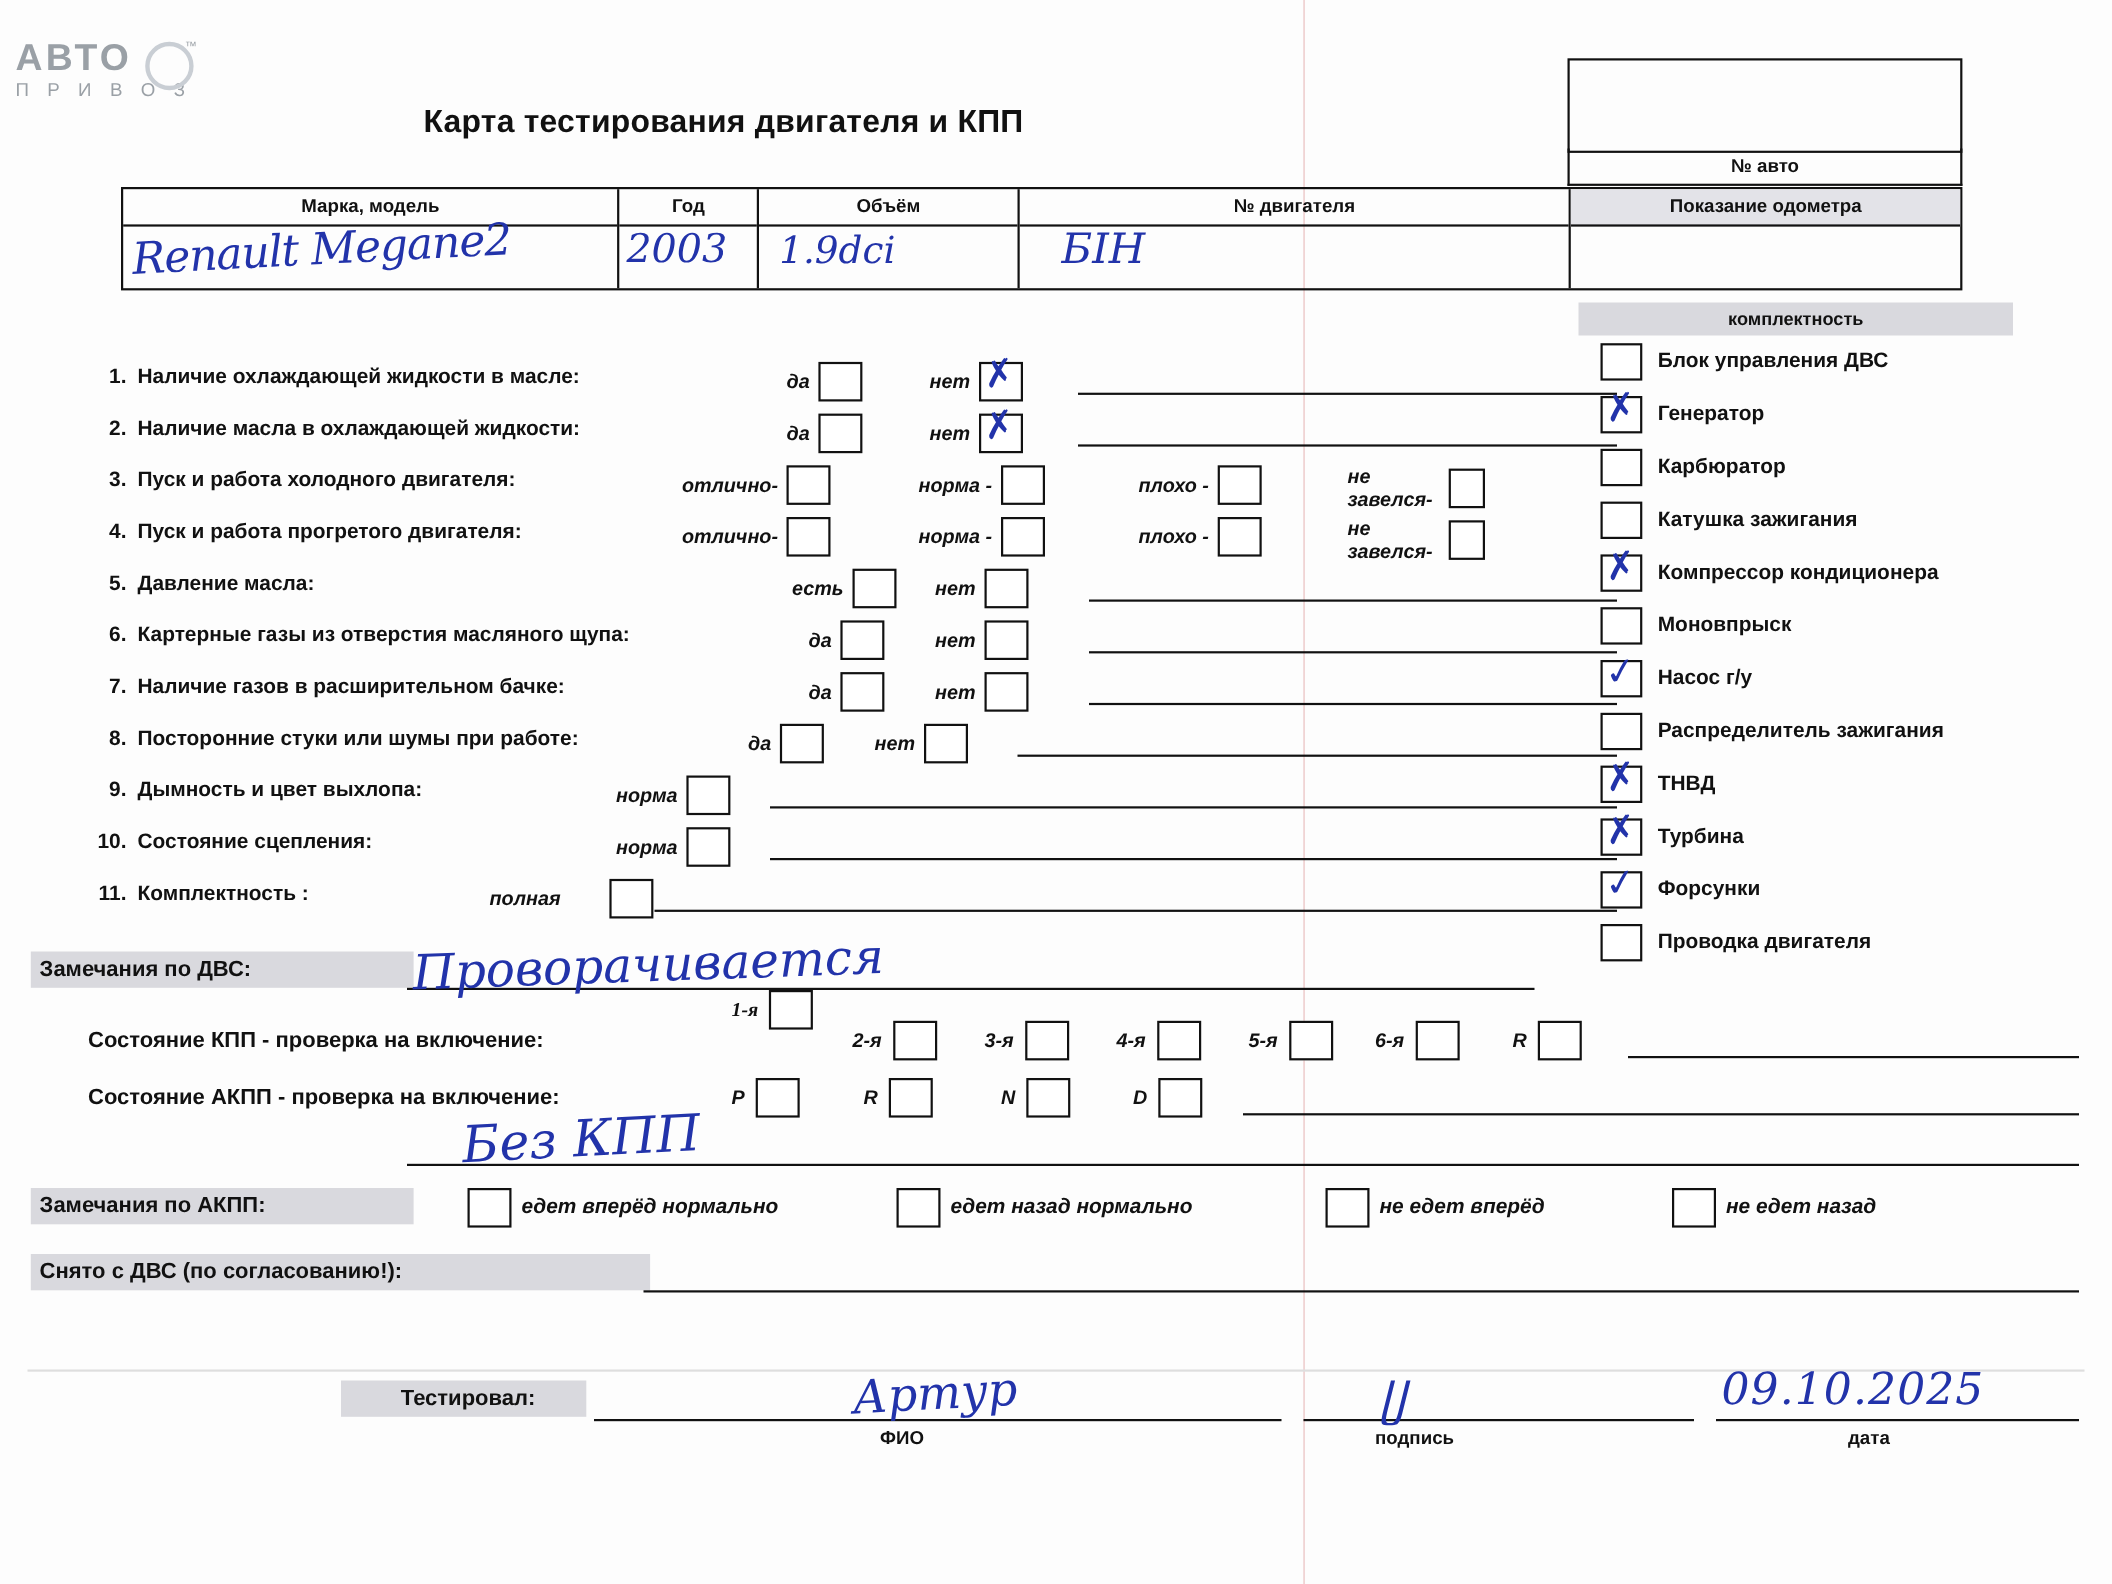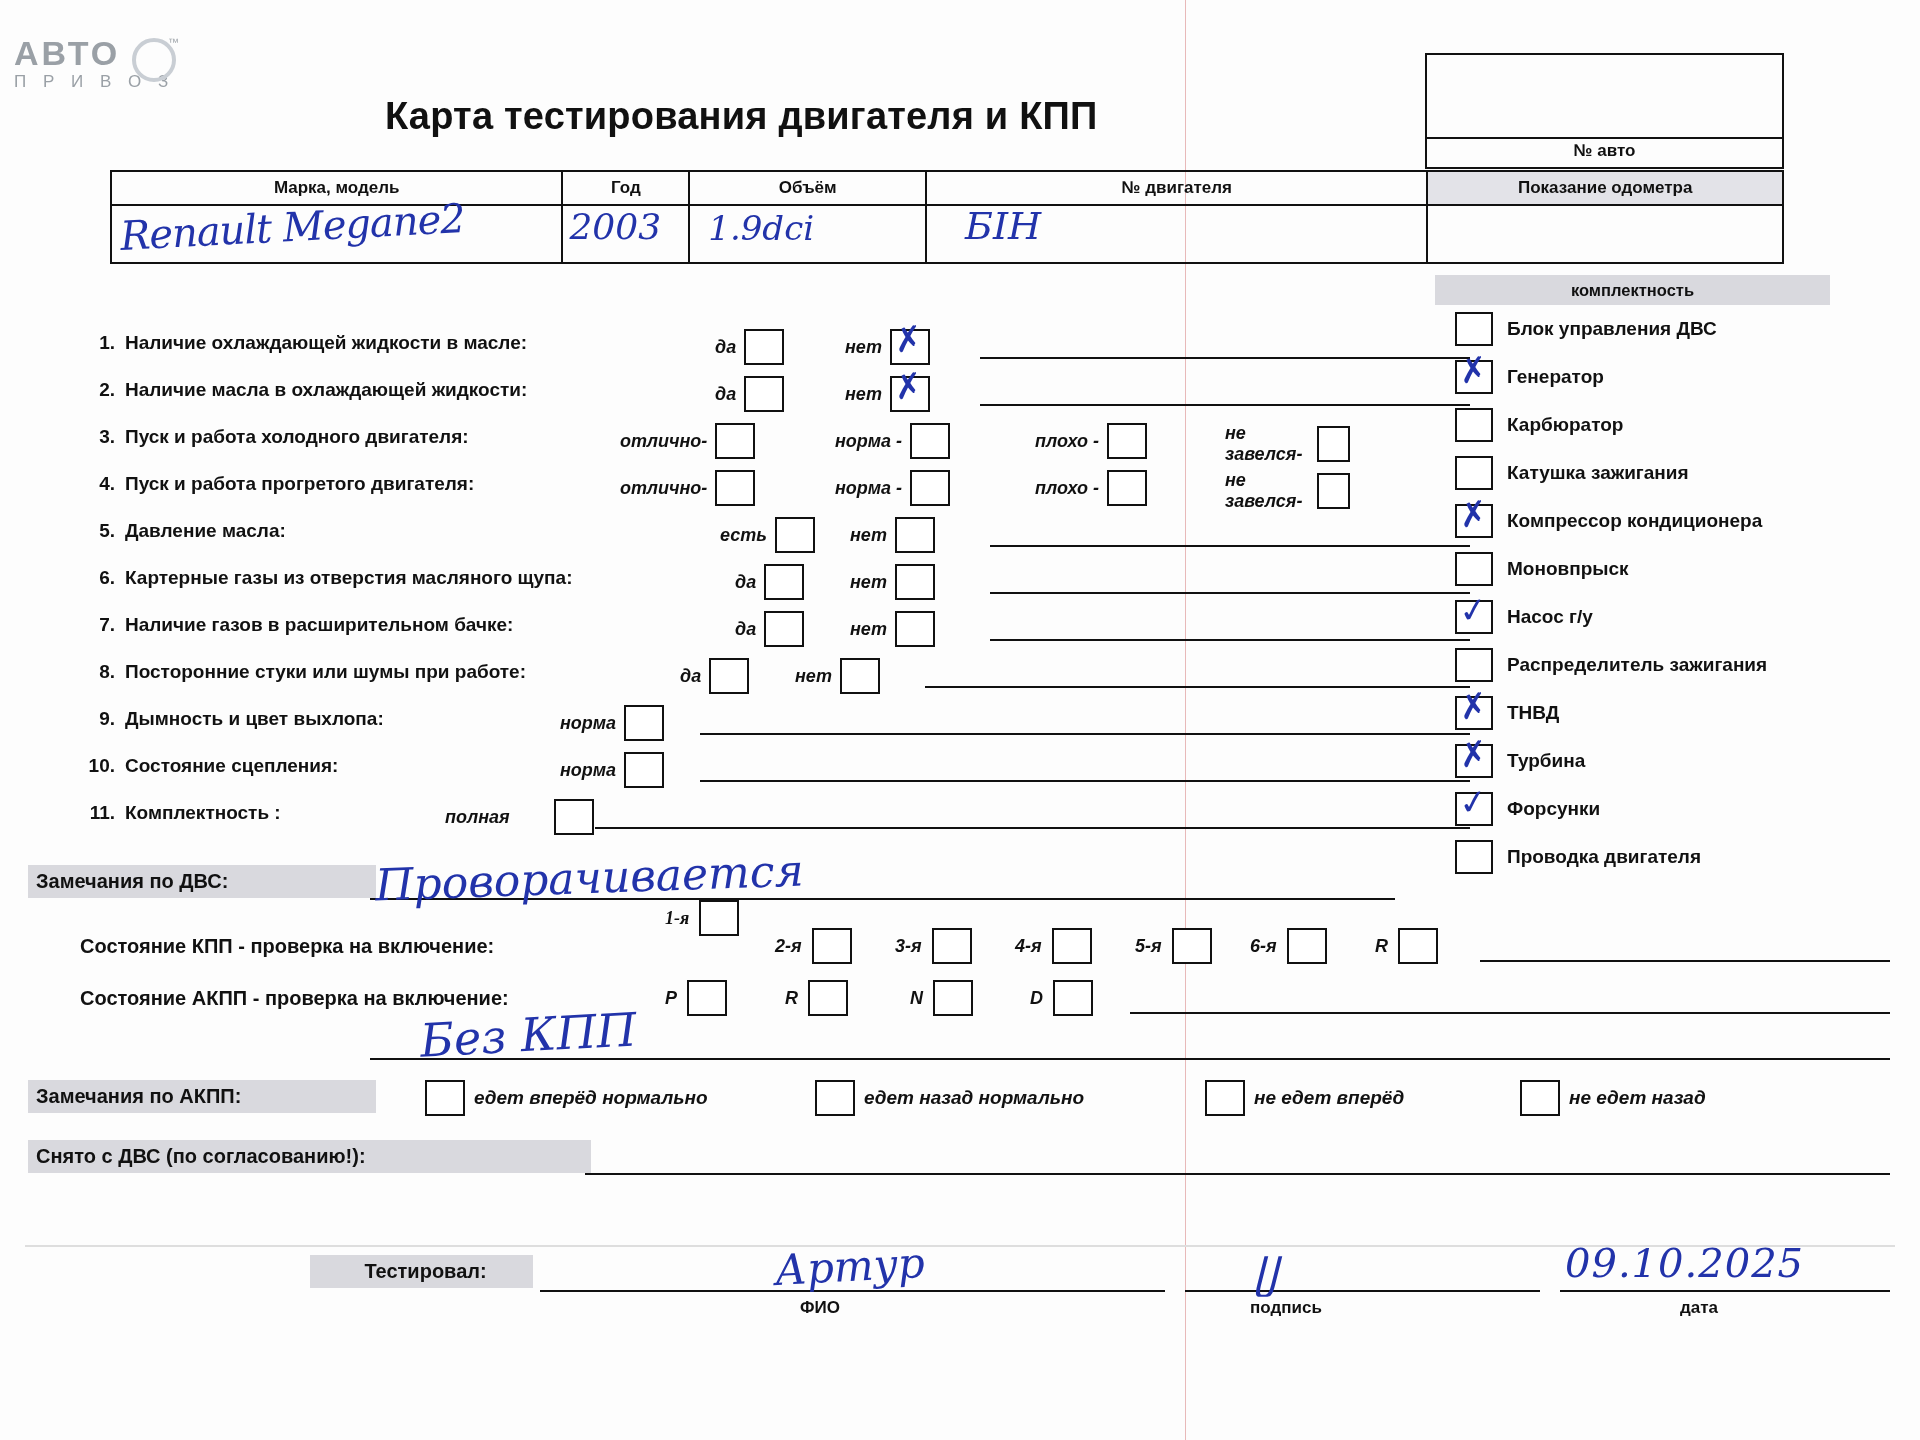"Карта тестирования двигателя и КПП" .title { font-size: 38px -> 29px }
